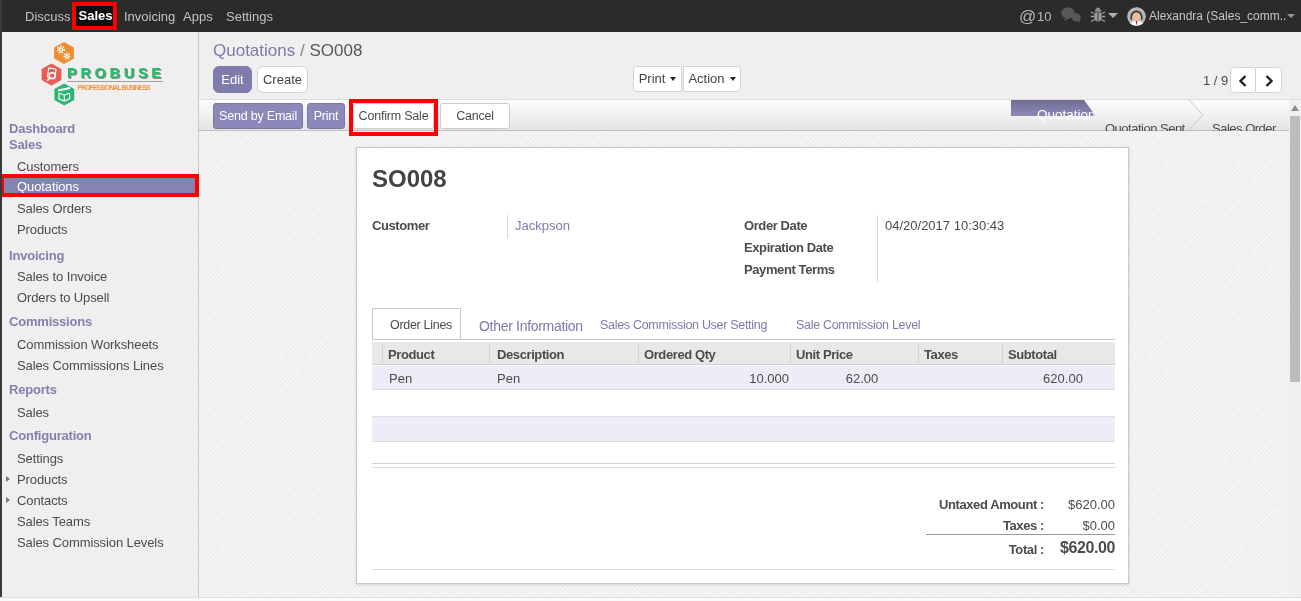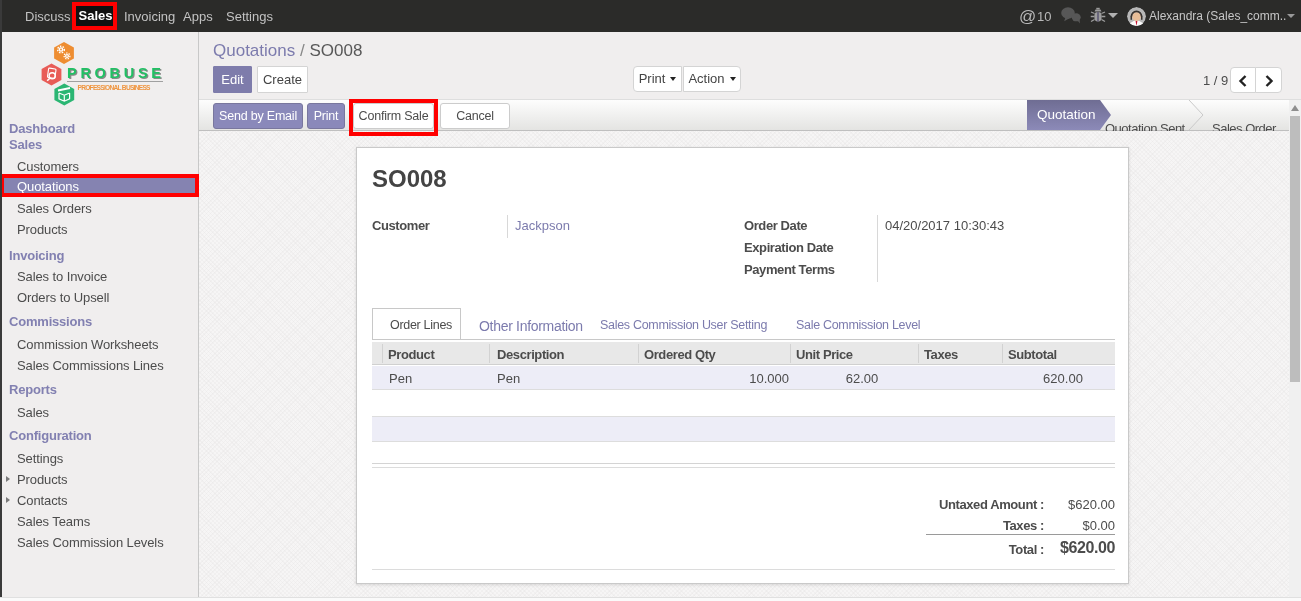"Edit" .btn { border-radius: 1px -> 6px }
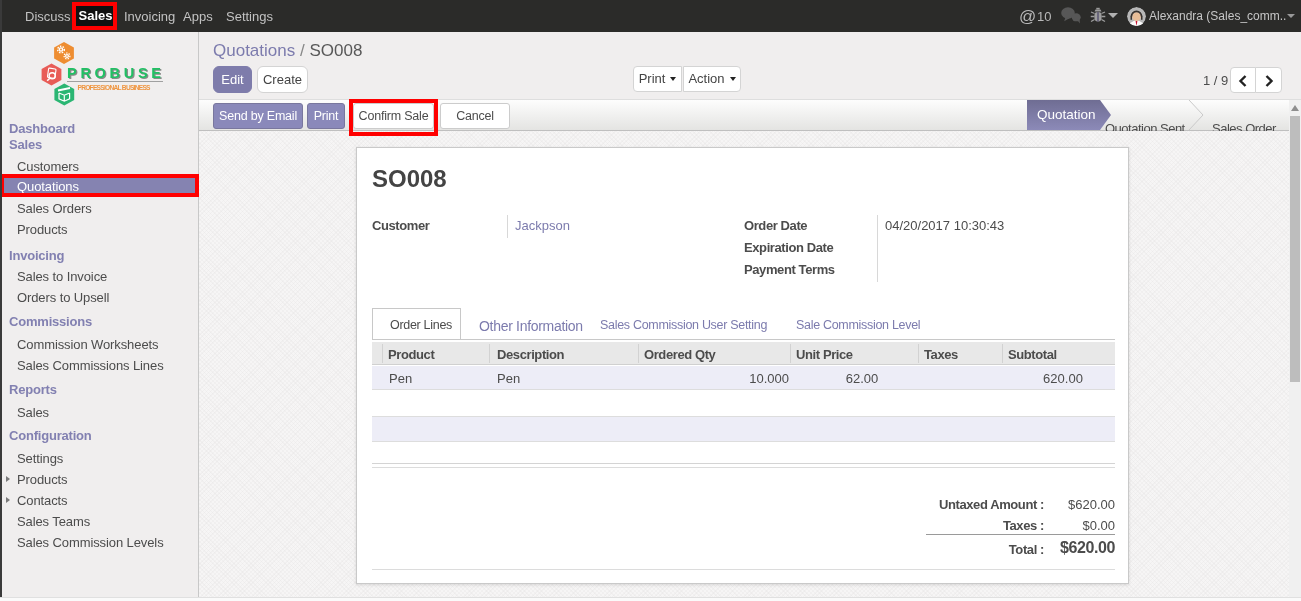"Quotation" #arrow-active { height: 30px -> 16px; margin-left: 16px -> none; padding-left: 10px -> 26px }
